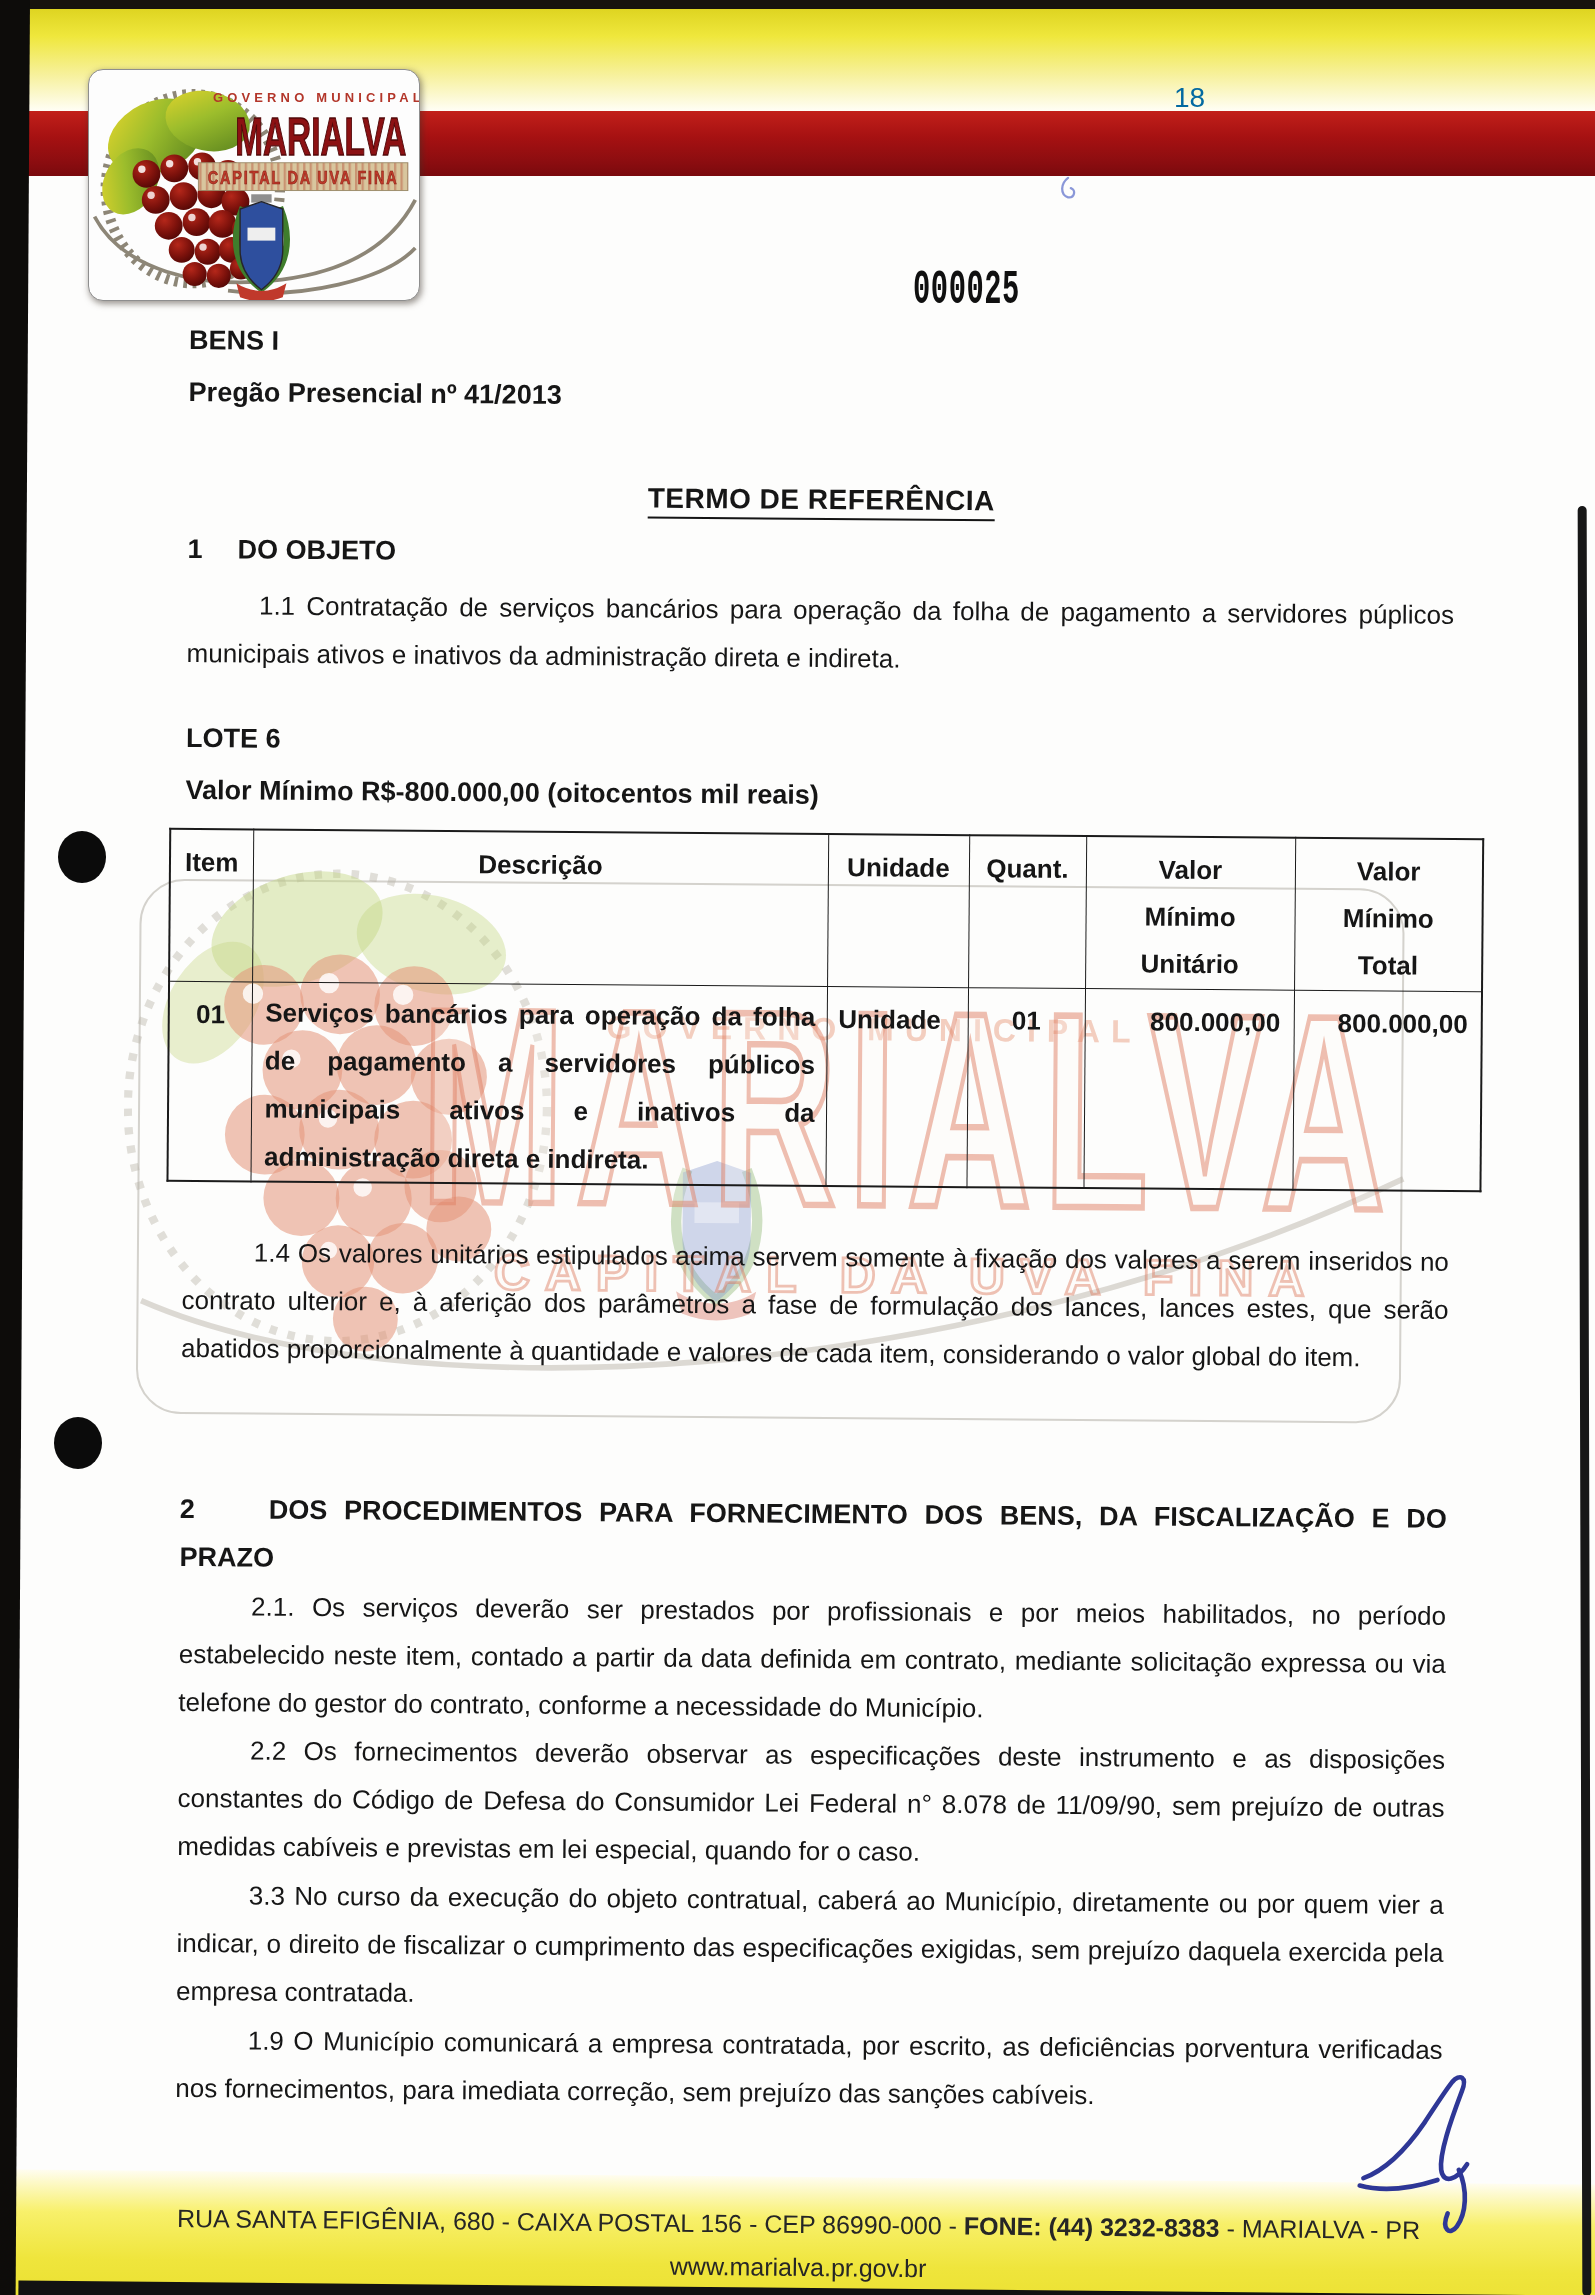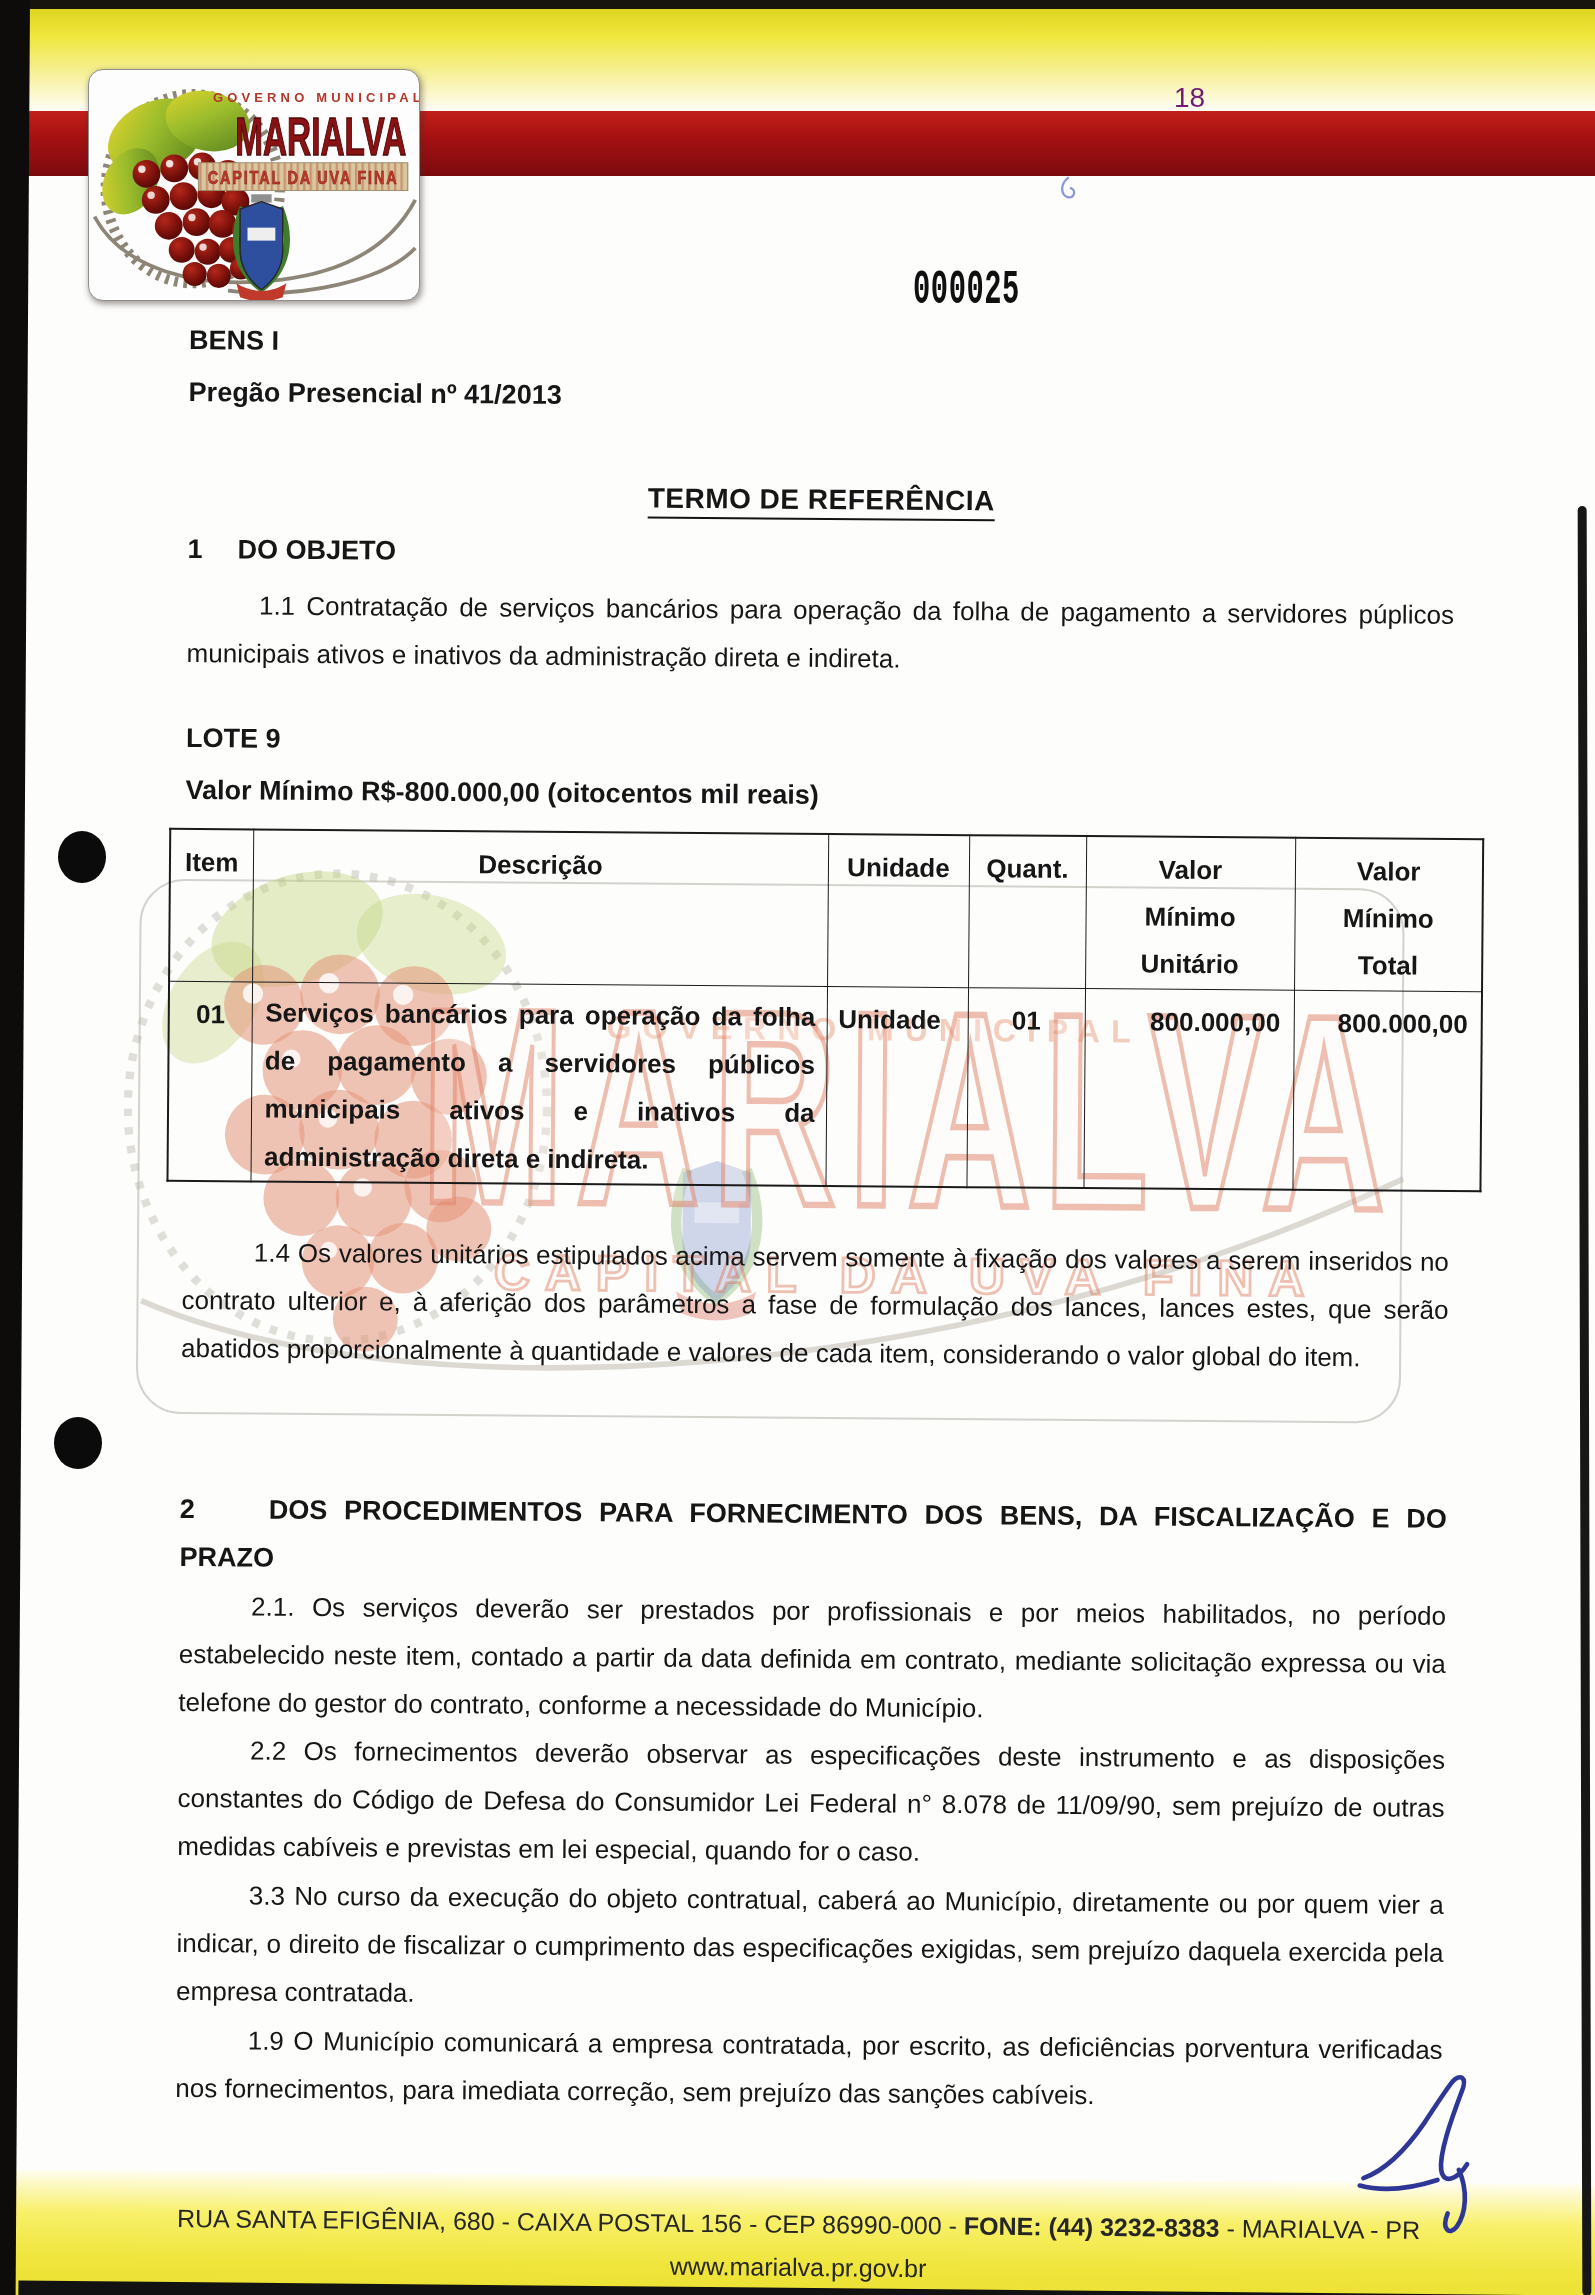"18" .pageno { color: #701a75 -> #0369a1 }
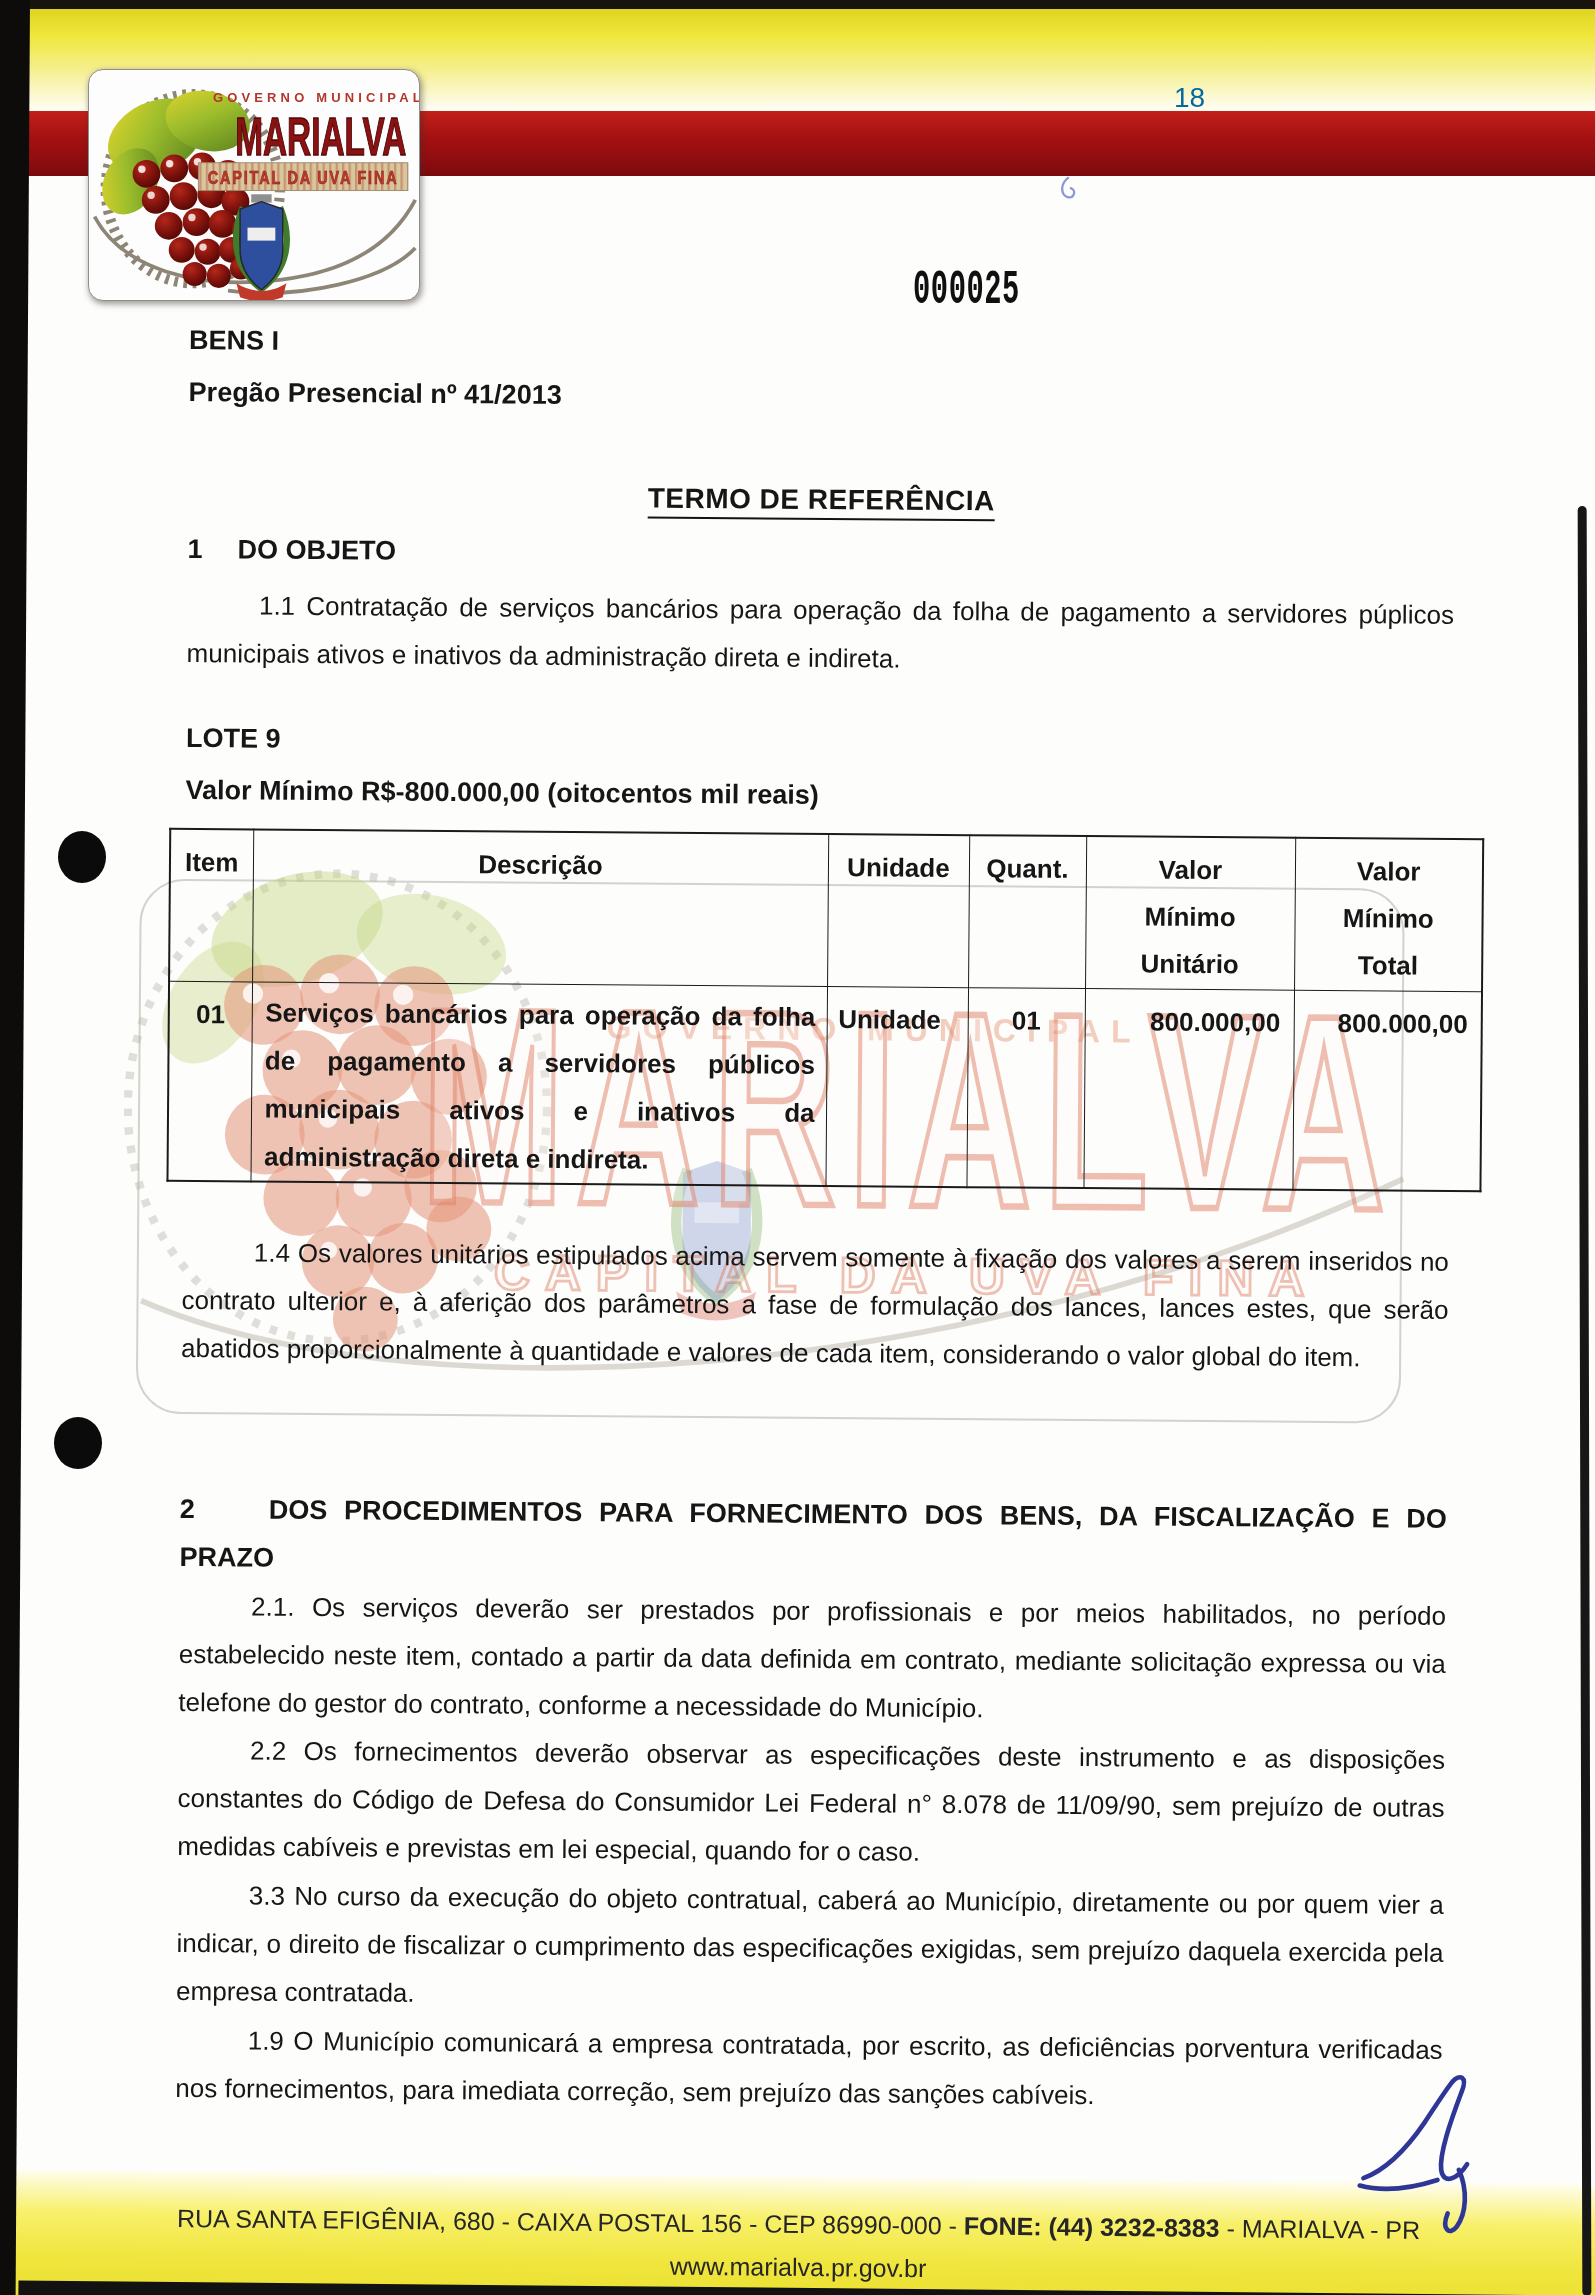"LOTE 9" div.lote { text: 9 -> 6 }
